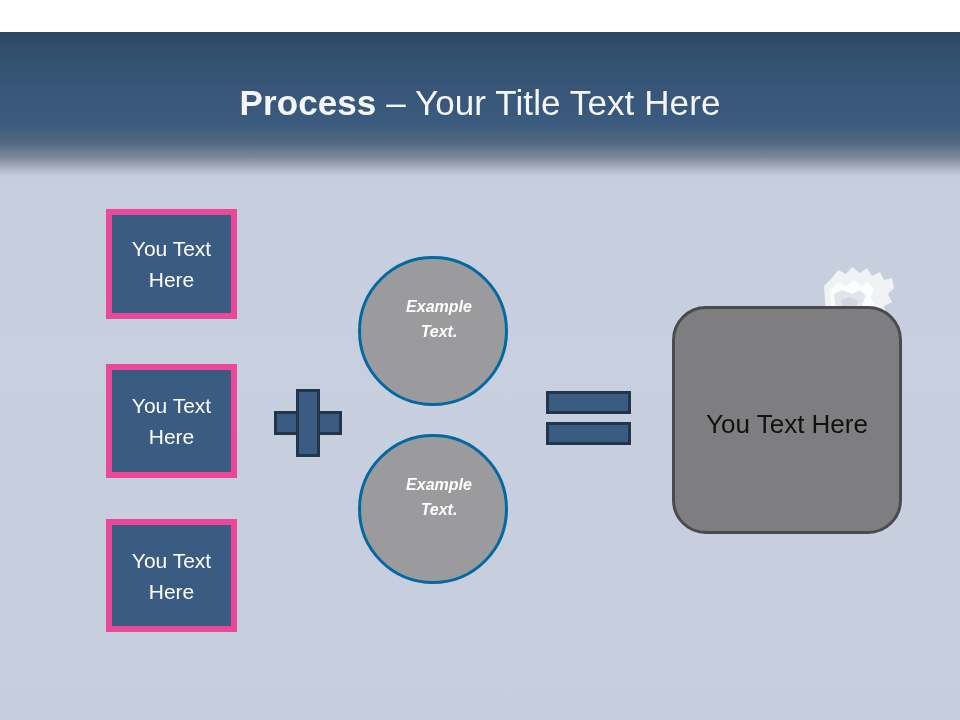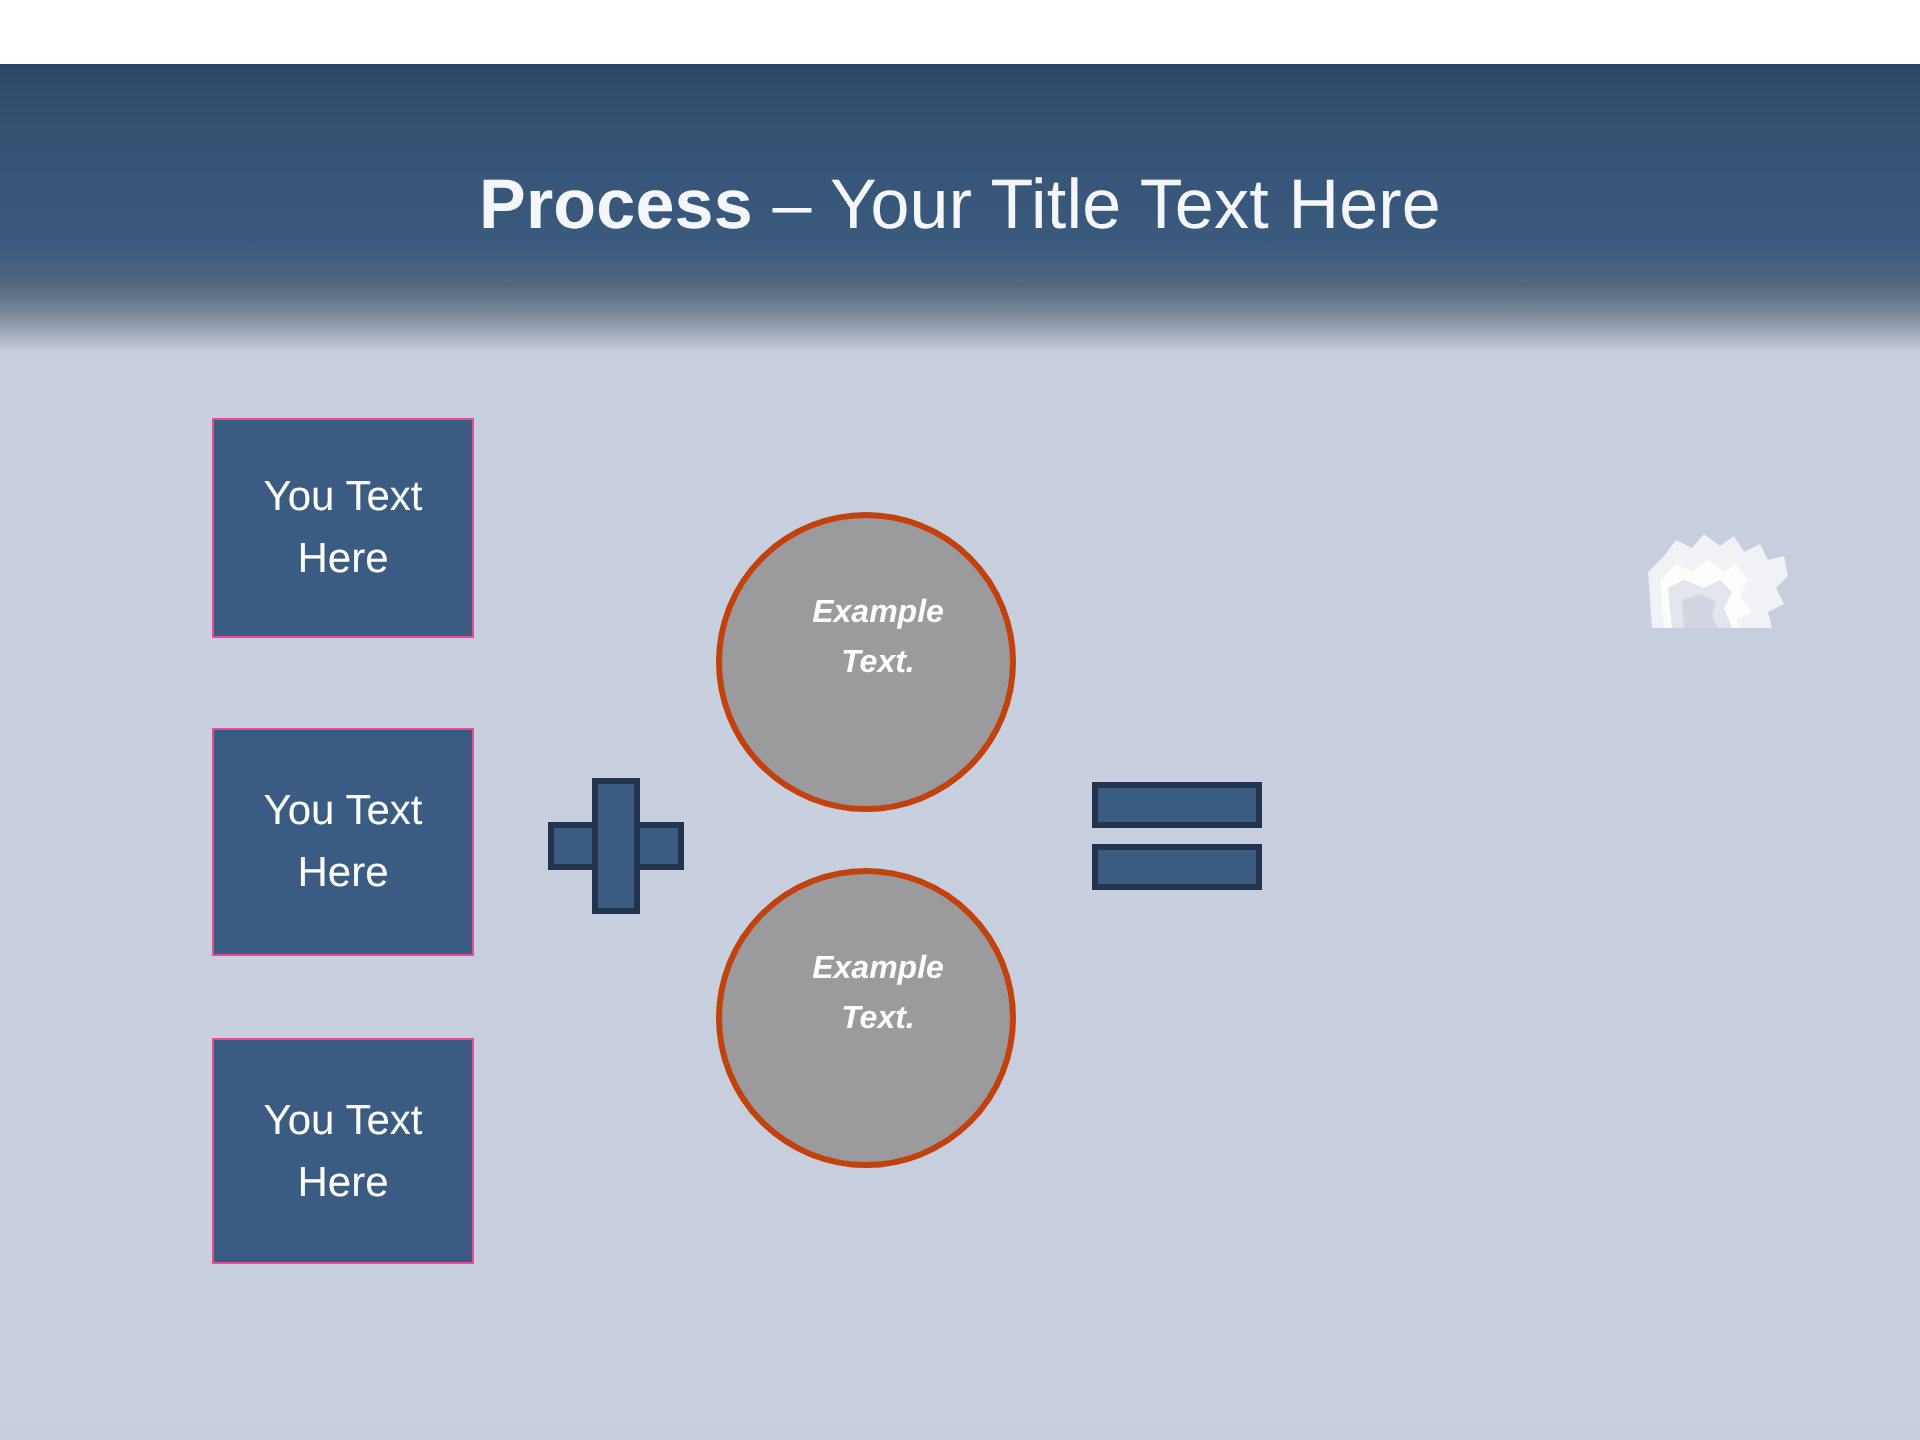"You Text" .blue-box { border: 1px solid #ec4899 -> 6px solid #ec4899 }
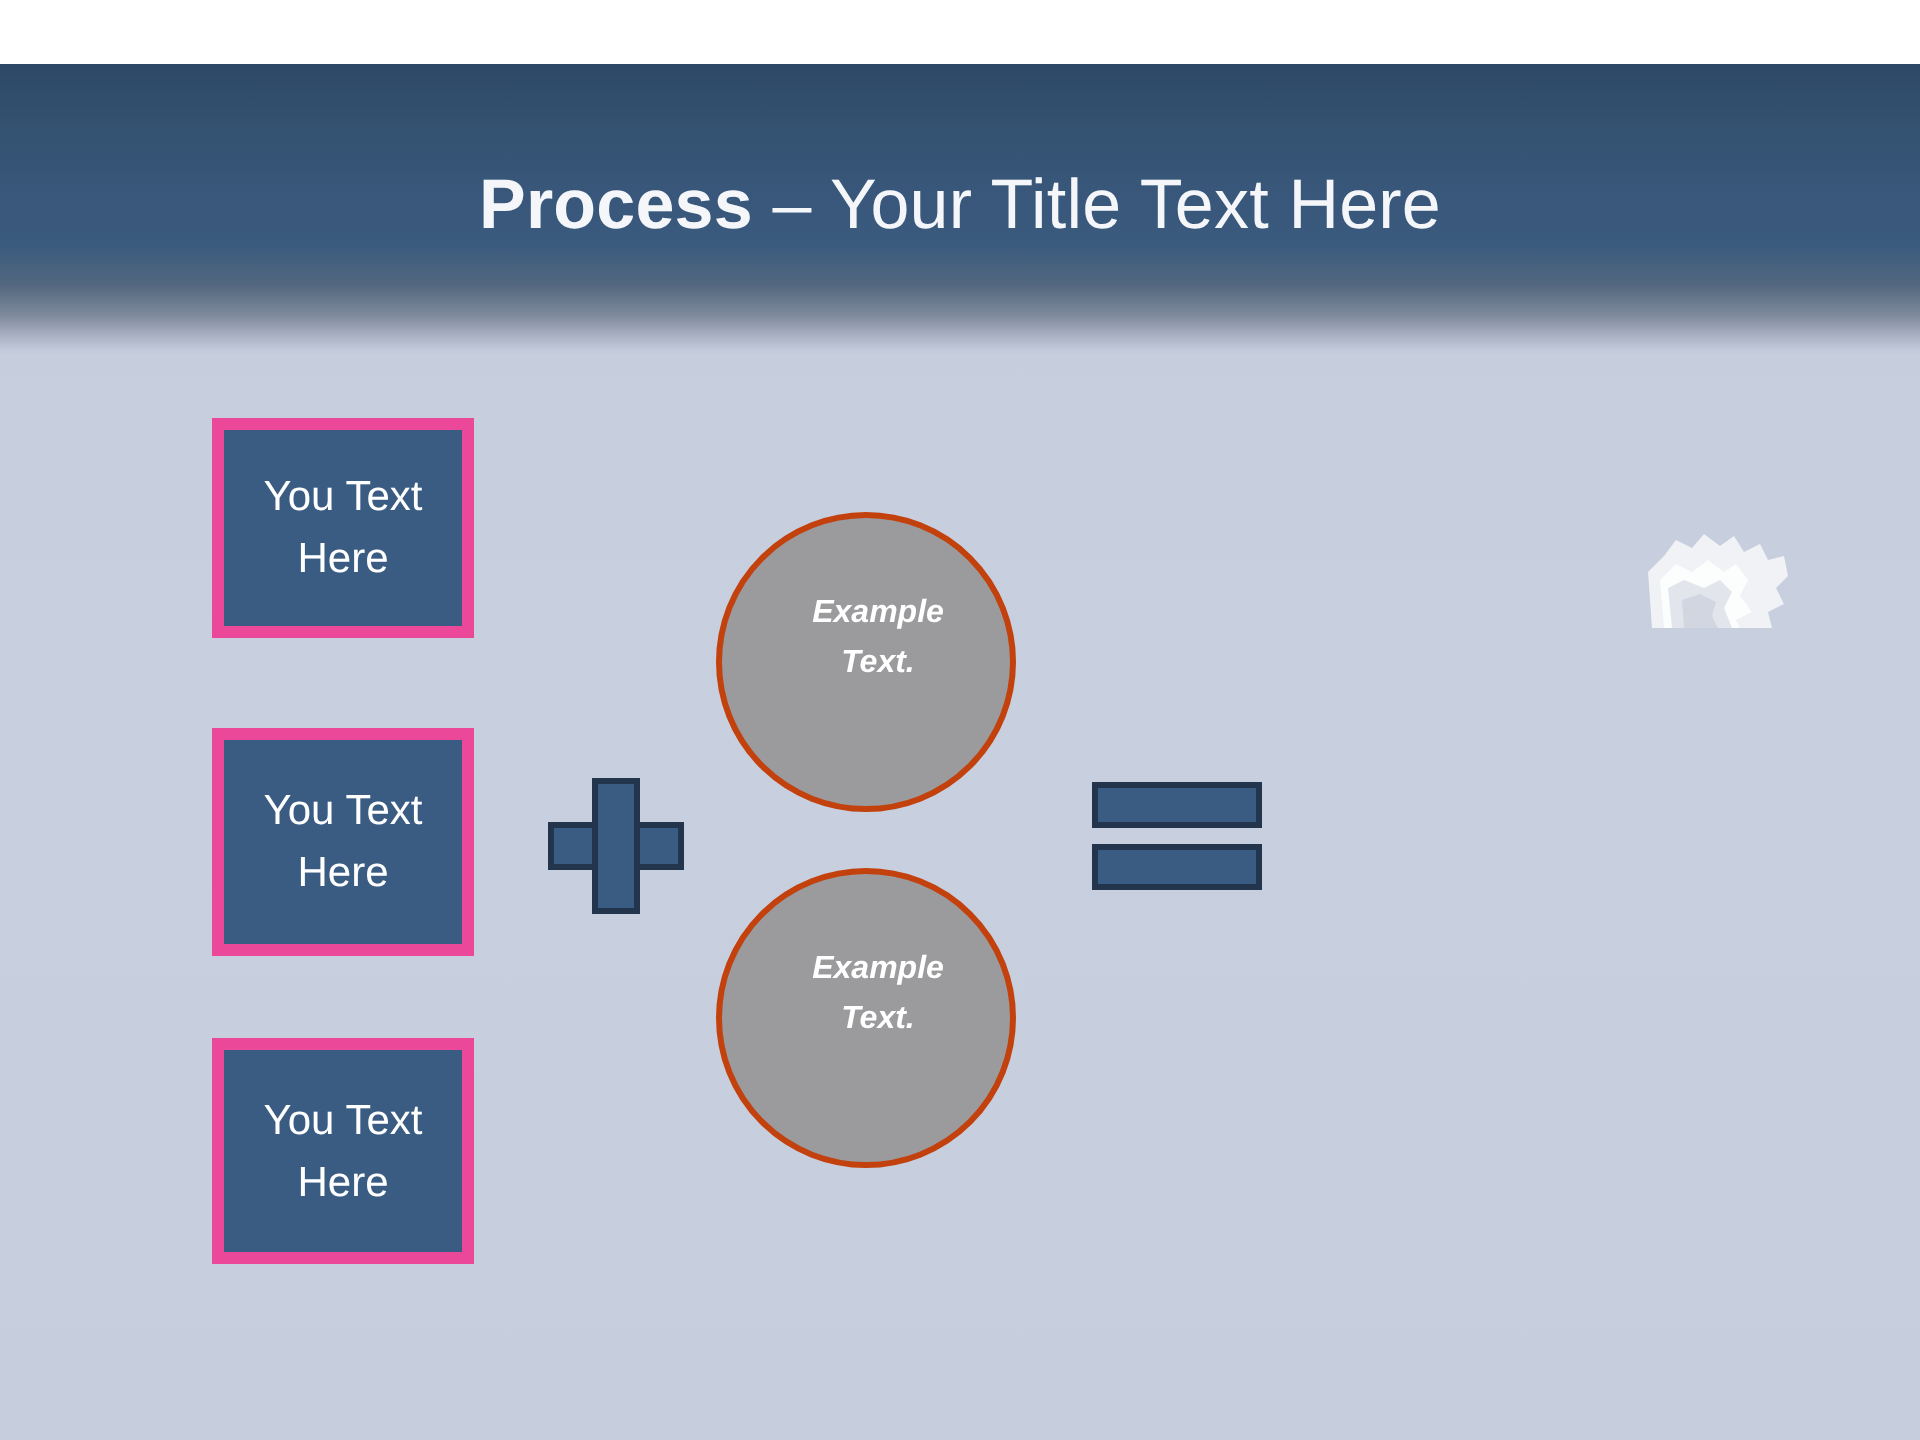"Example" .grey-circle { border: 3px solid #c2410c -> 3px solid #0369a1 }
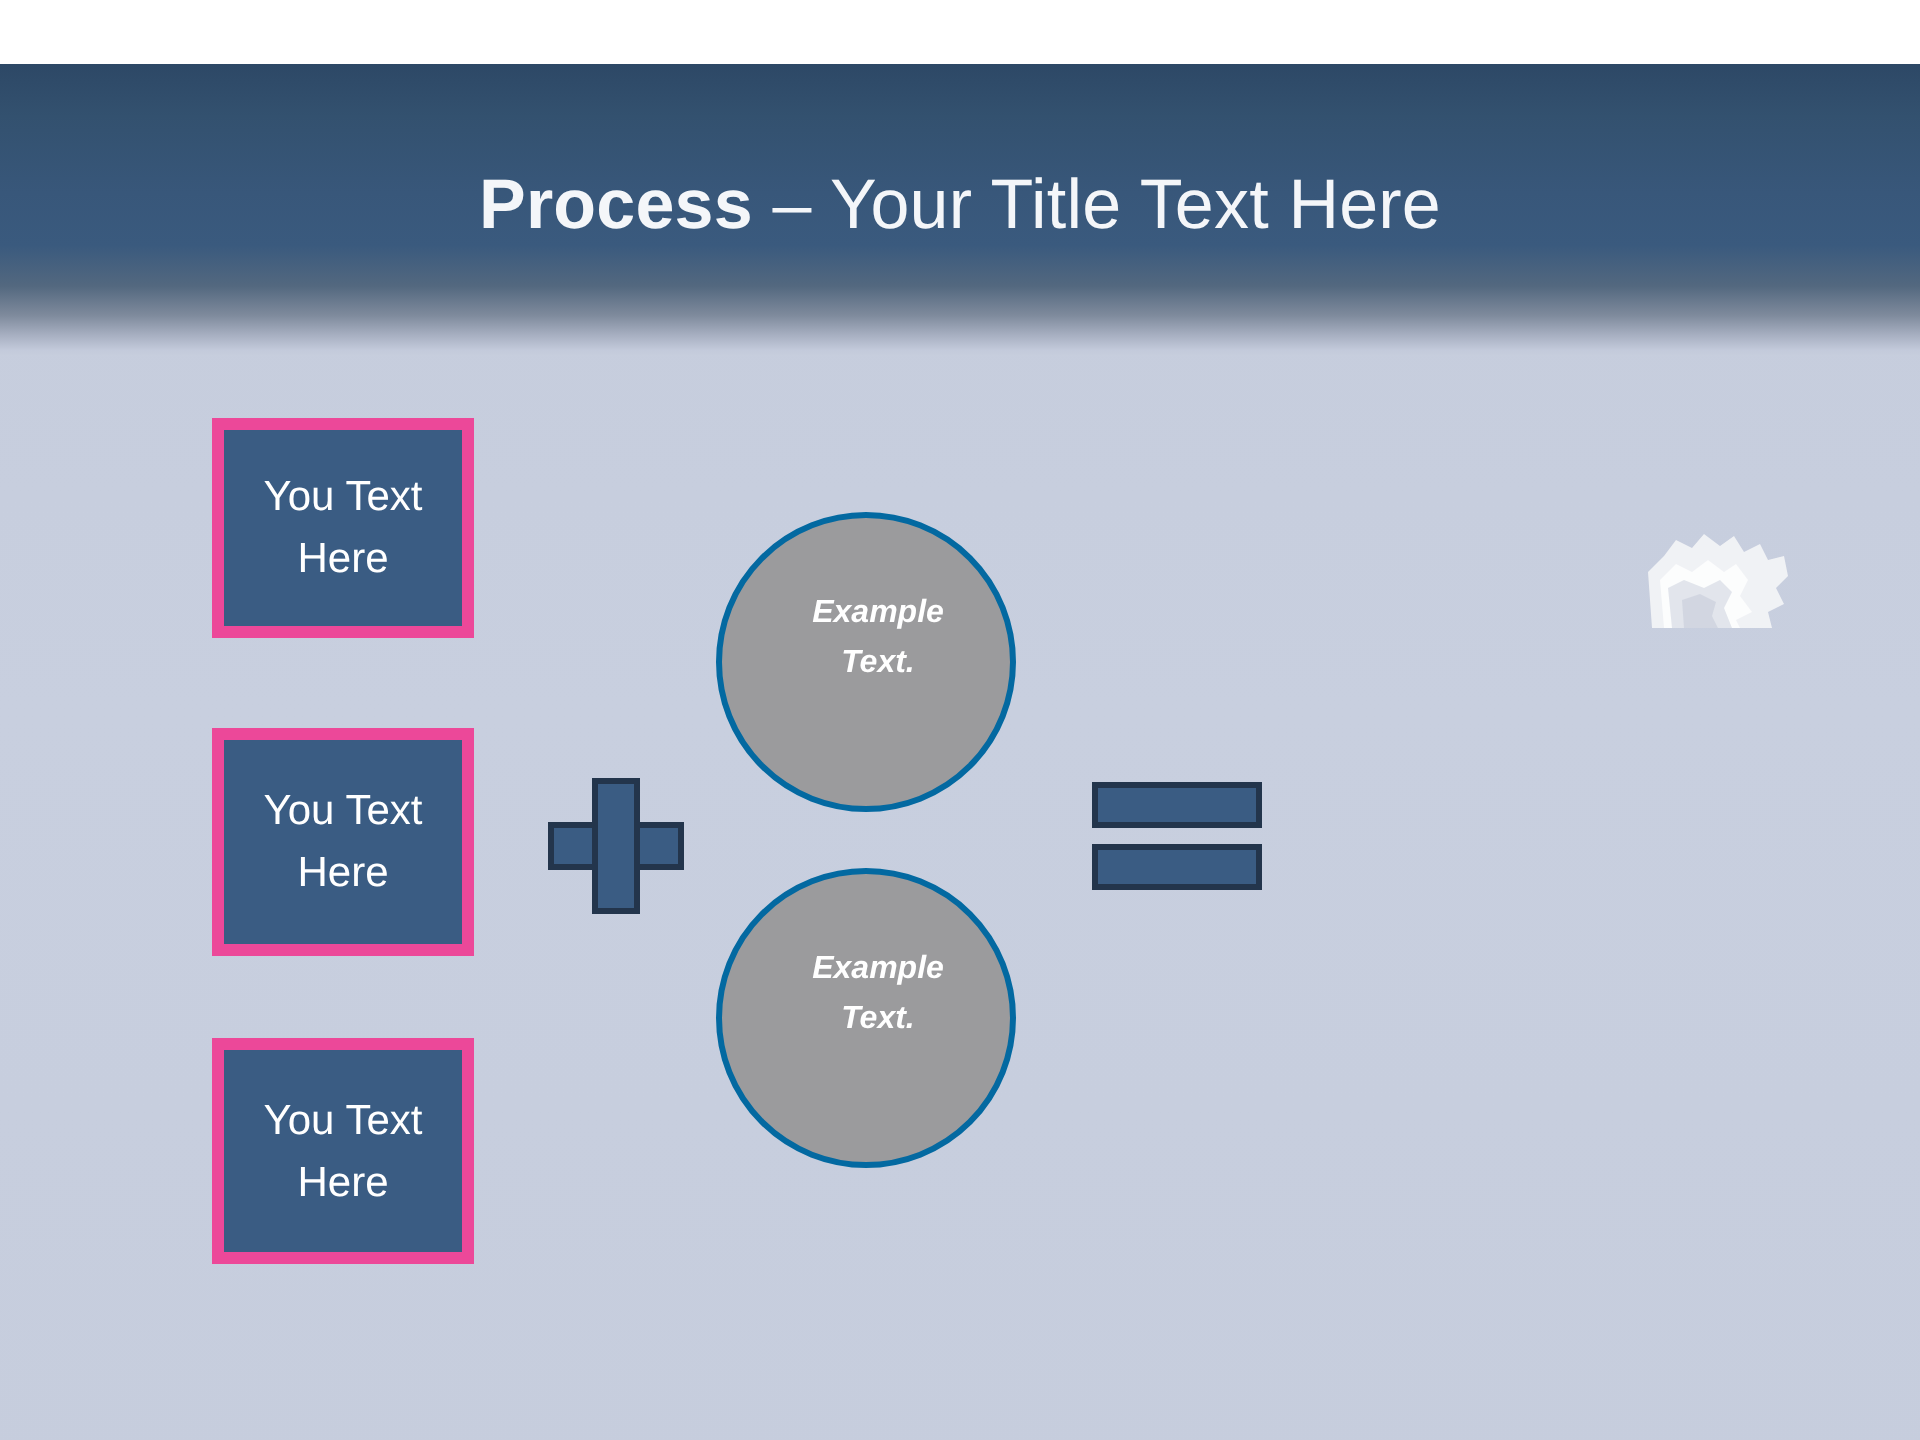"You Text Here" div { html: none -> <div> <span>You Text Here</span> </div> }
